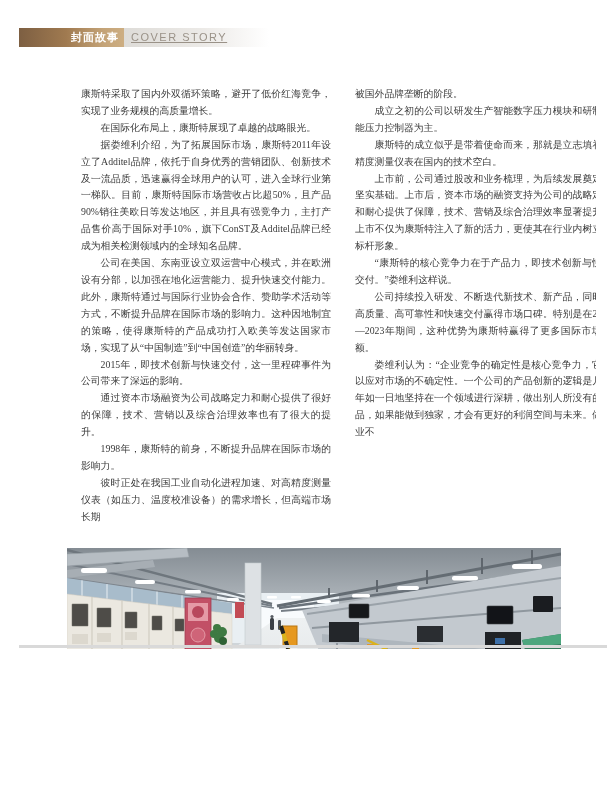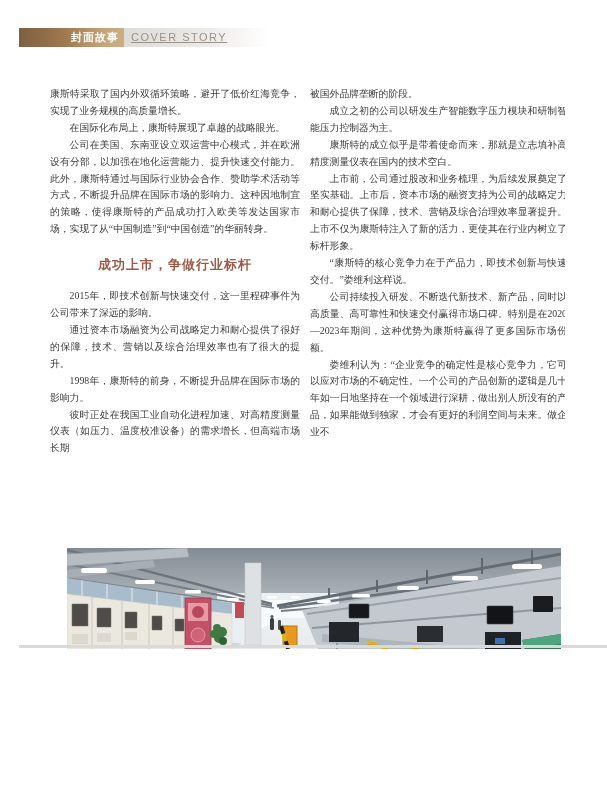"康斯特采取了国内外双循环策略，避开了低价红海竞争，实现了业务规模的高质量增长。" .columns { gap: 10px -> 24px; left: 31px -> 62px }
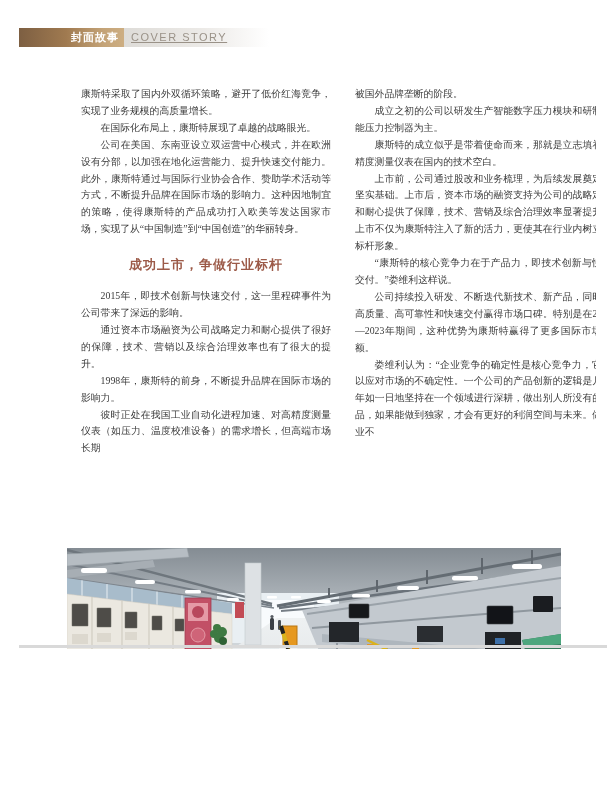"据娄维利介绍，为了拓展国际市场，康斯特2011年设立了Additel品牌，依托于" p.para { html: none -> <p>据娄维利介绍，为了拓展国际市场，康斯特2011年设立了Additel品牌，依托于自身优秀的营销团队、创新技术及一流品质，迅速赢得全球用户的认可，进入全球行业第一梯队。目前，康斯特国际市场营收占比超50%，且产品90%销往美欧日等发达地区，并且具有强竞争力，主打产品售价高于国际对手10%，旗下ConST及Additel品牌已经成为相关检测领域内的全球知名品牌。</p> }
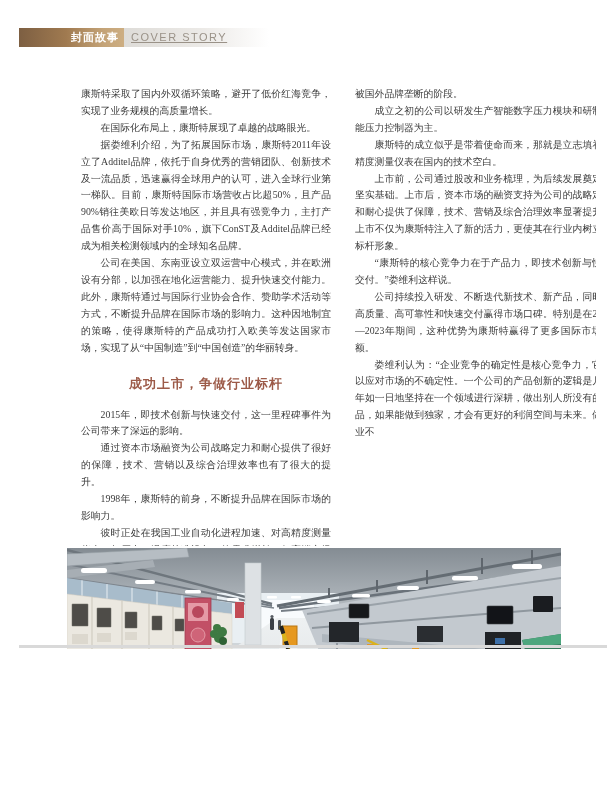"成功上市，争做行业标杆" h2.section-heading { html: <h2>成功上市，争做行业标杆</h2> -> none }
